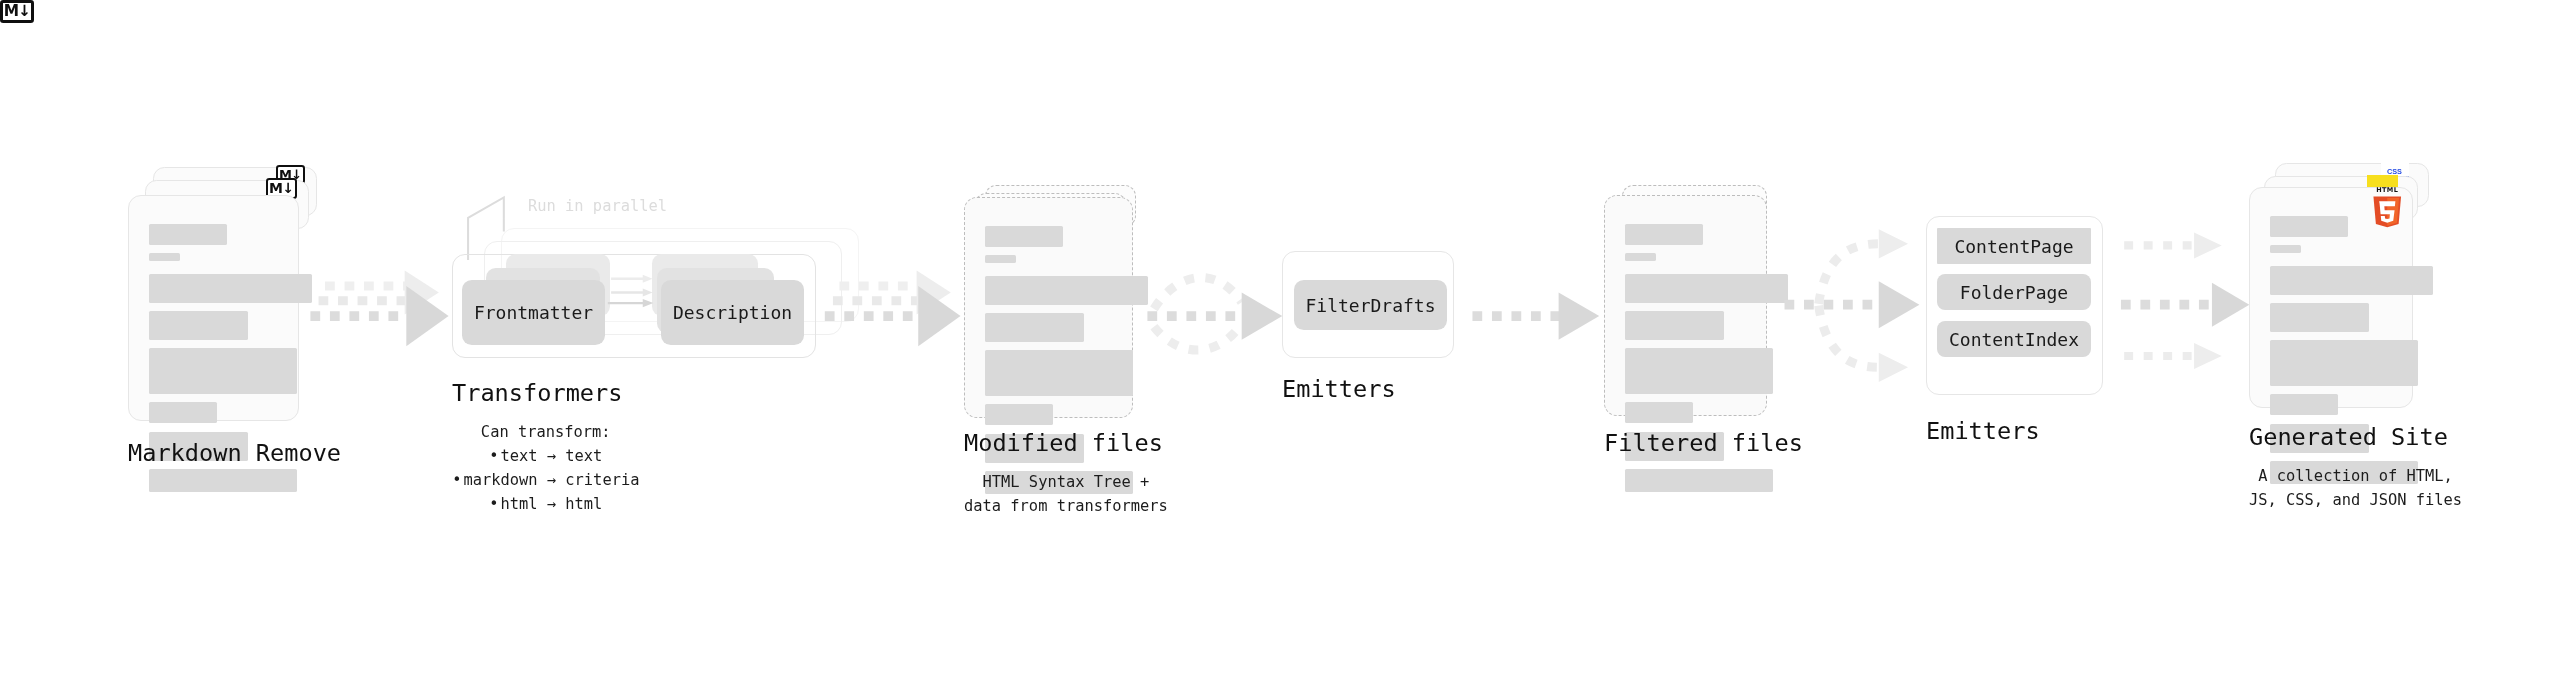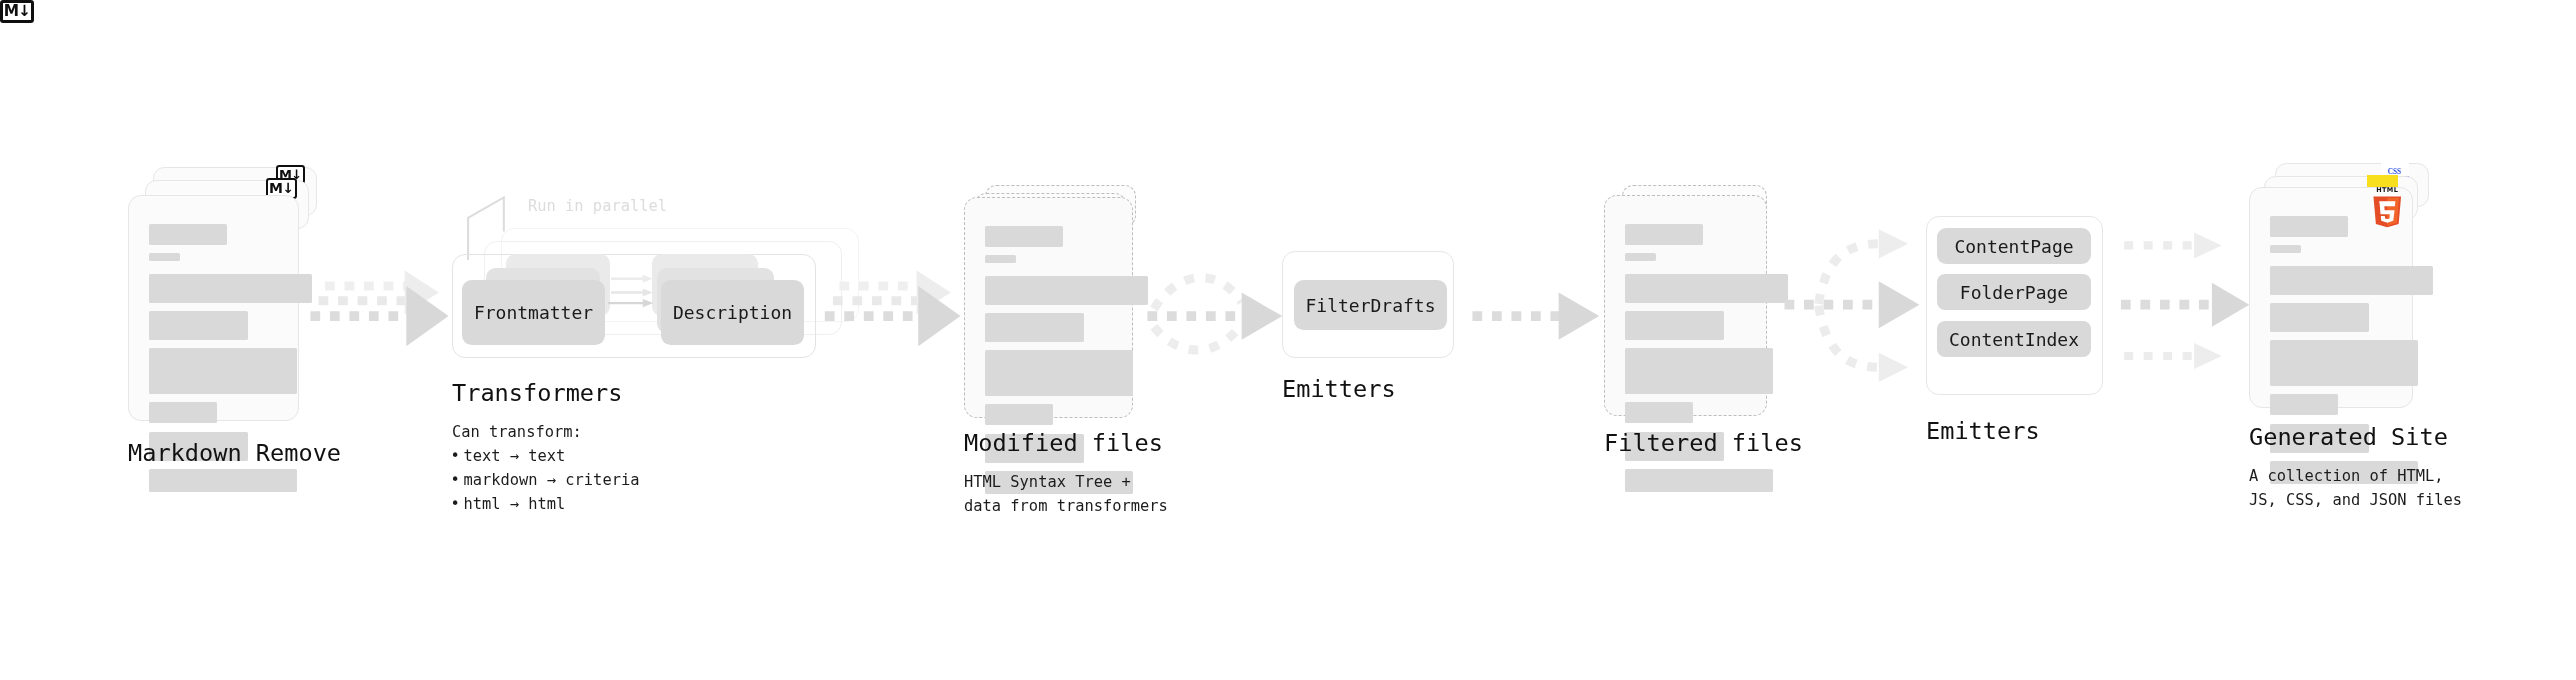"CSS" .css-badge { font-family: Liberation Serif, serif -> Liberation Sans, sans-serif }
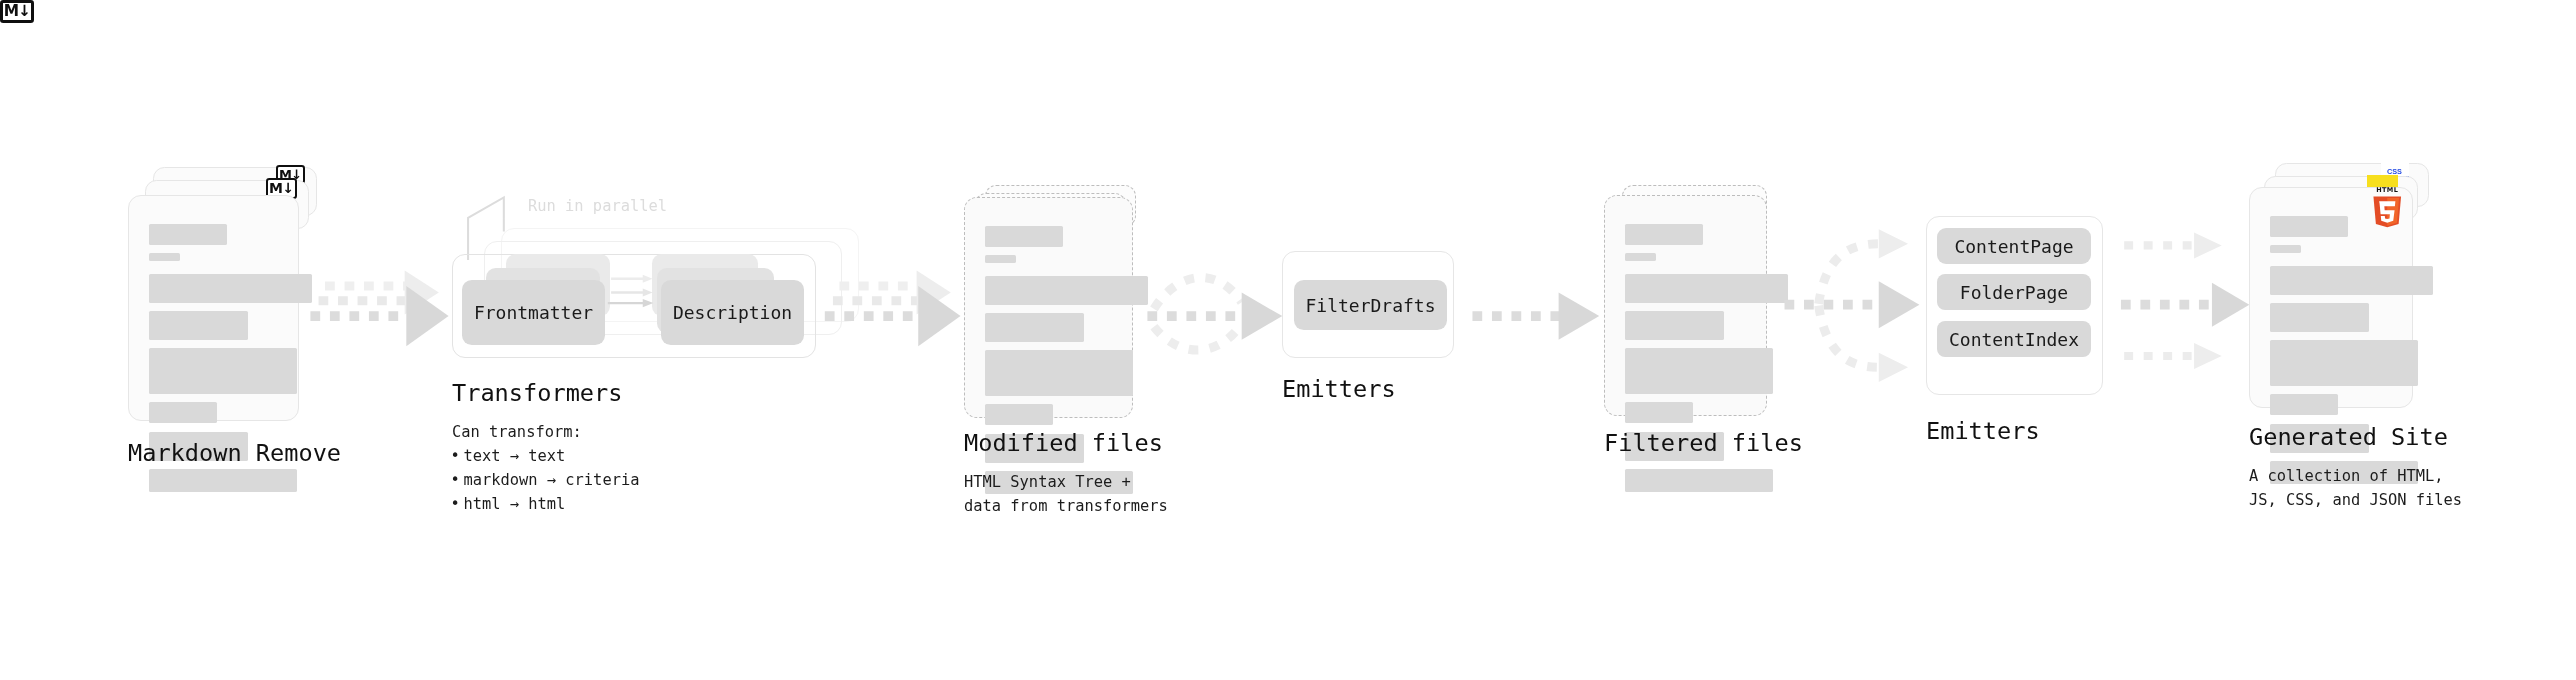"ContentPage" div.chip { border-radius: 9px -> 1px }
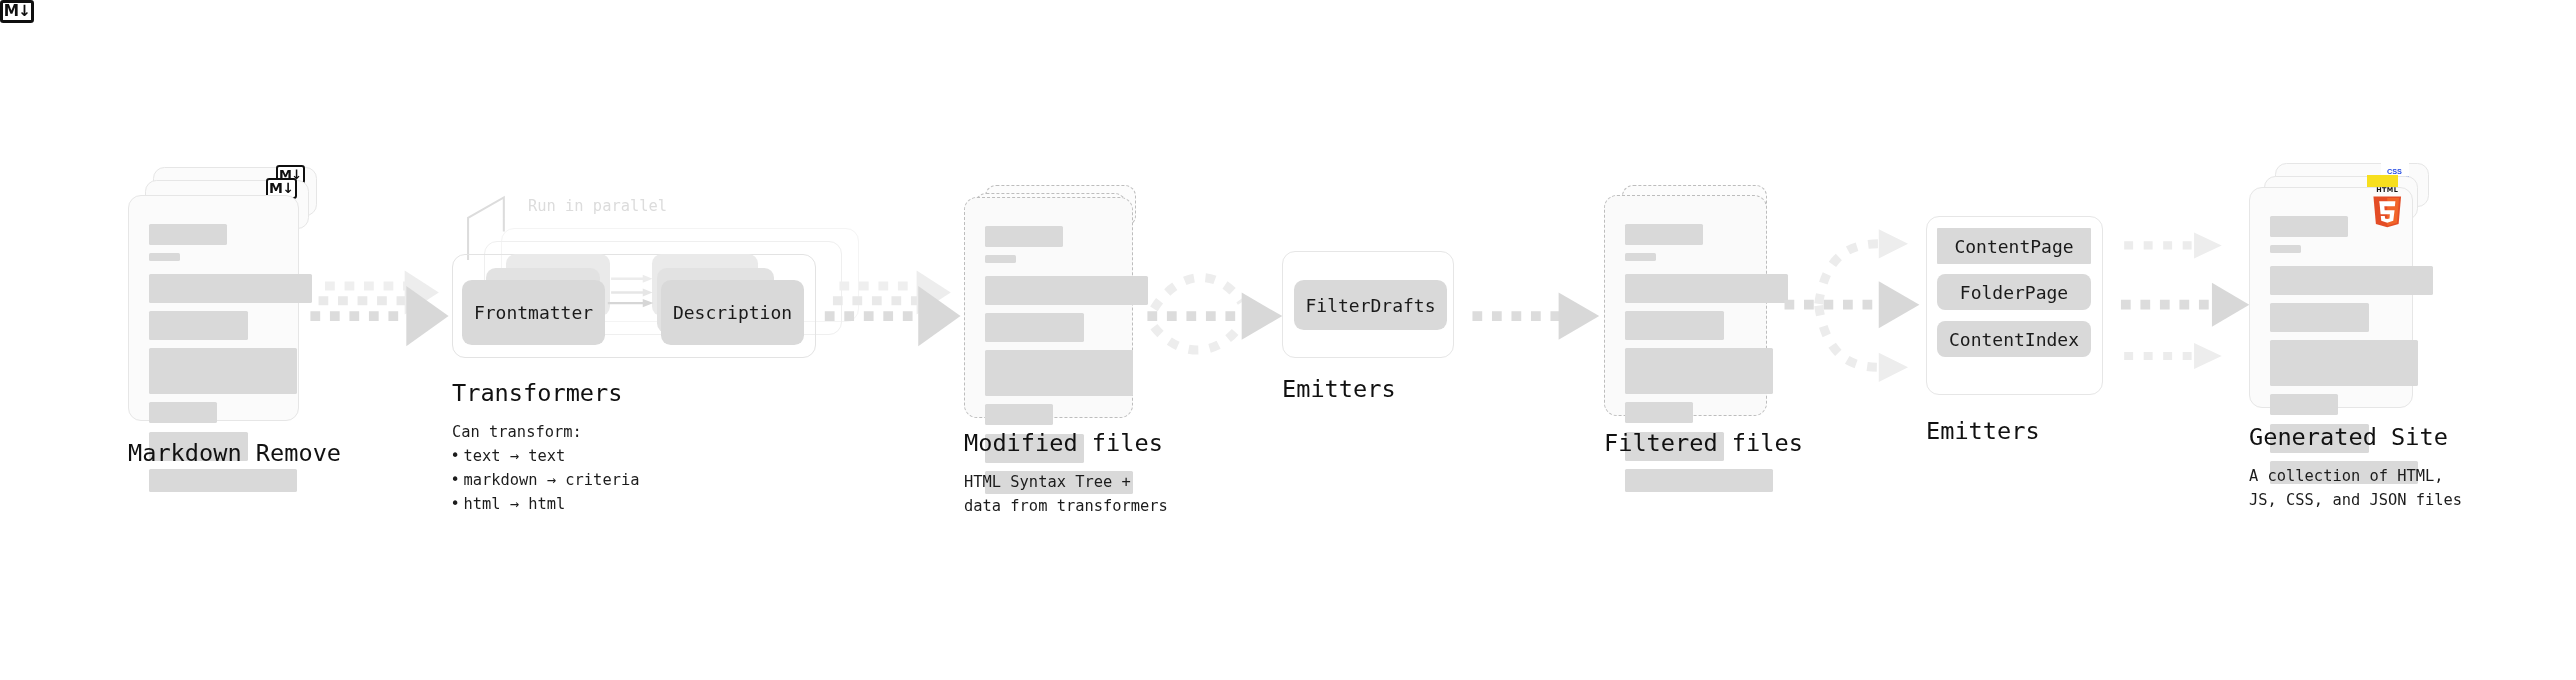"Can transform:" .caption .sub { text-align: none -> center }
